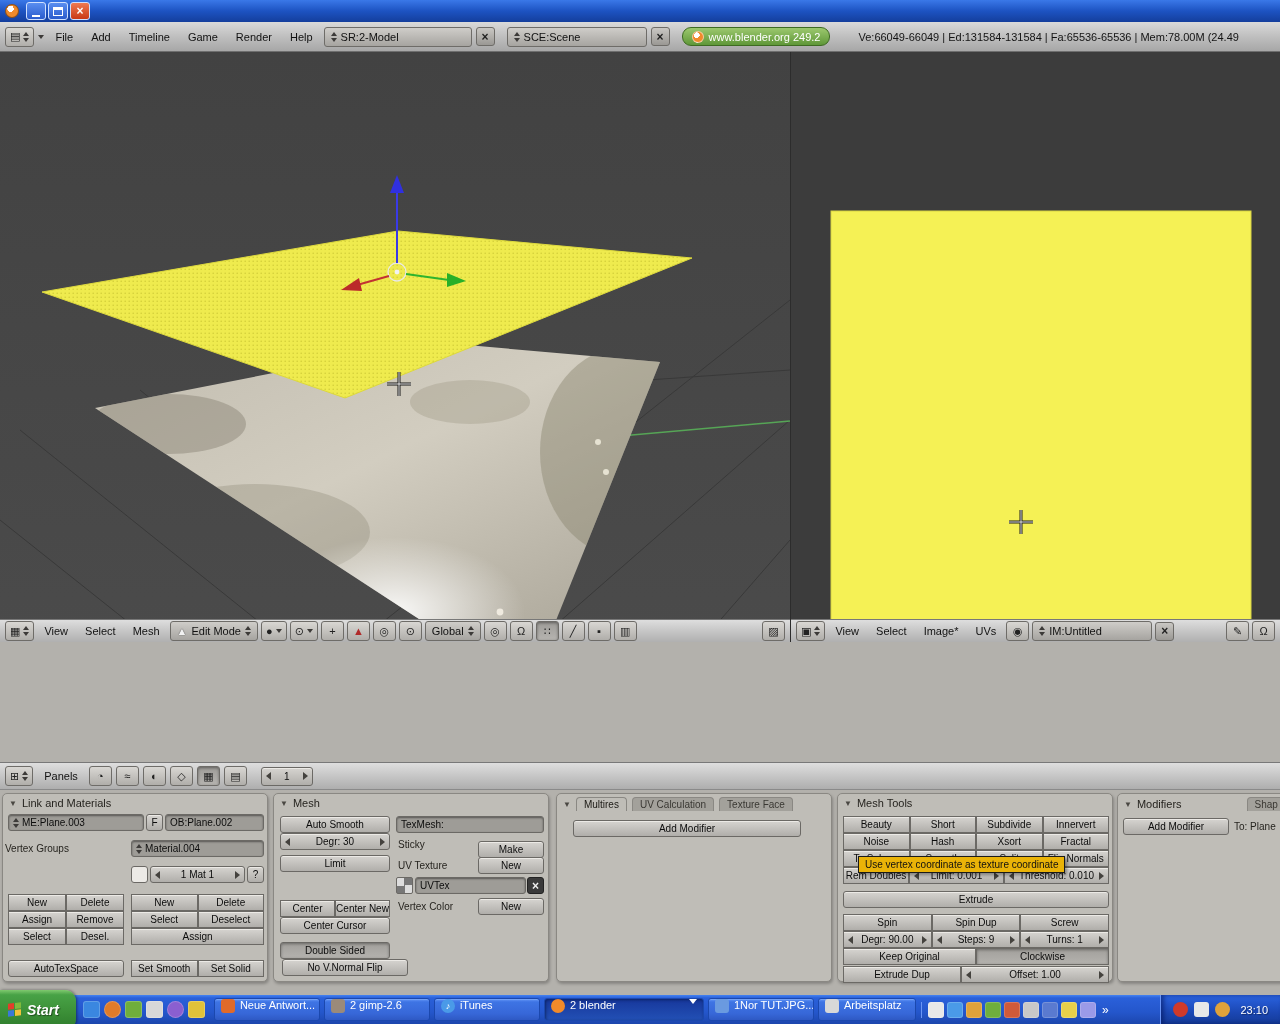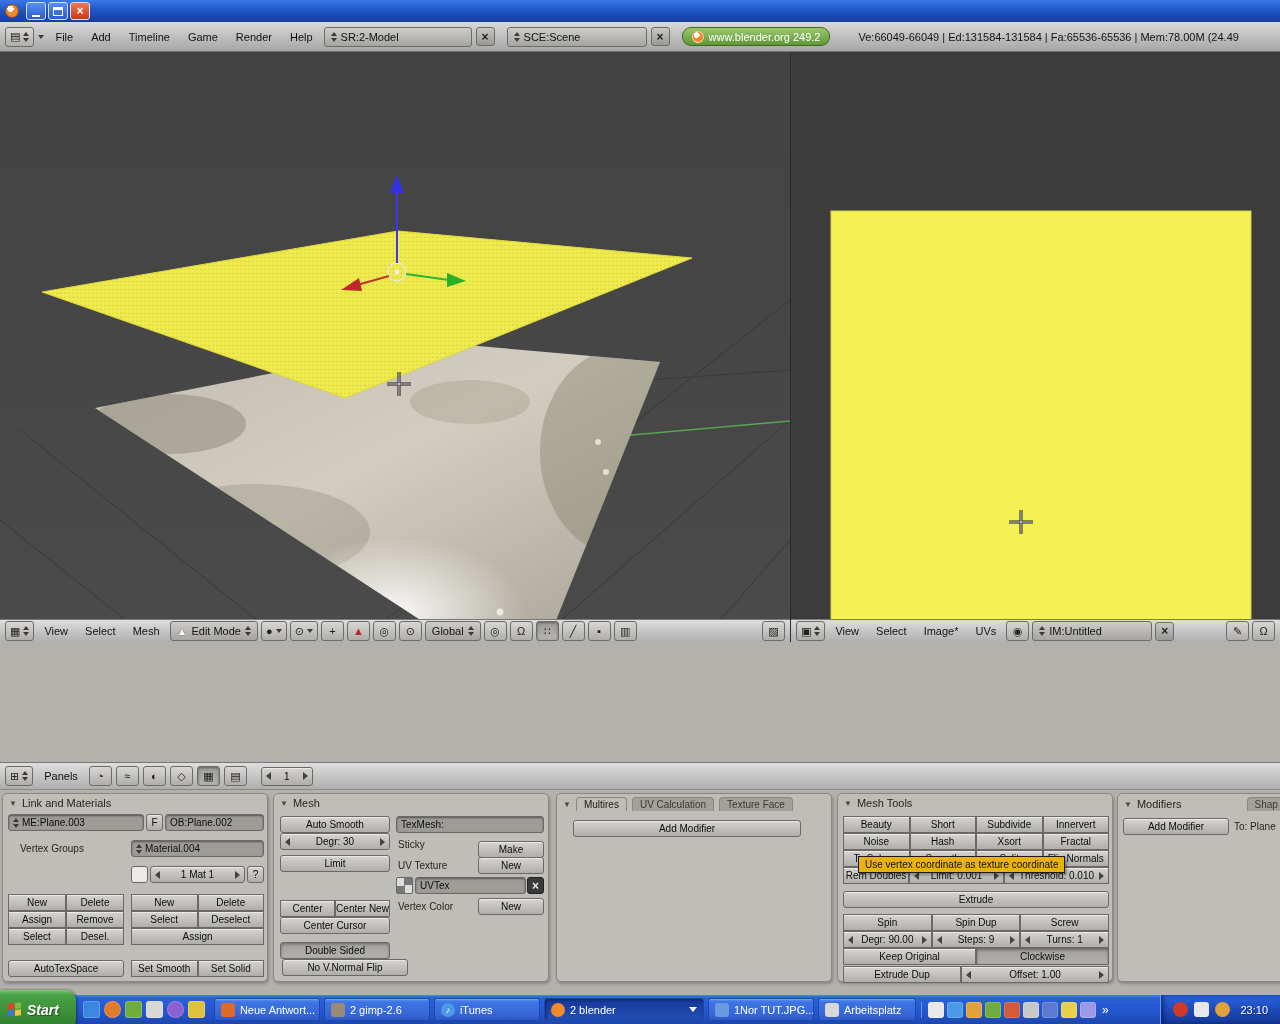"Vertex Groups" span.lbl { left: 17px -> 2px }
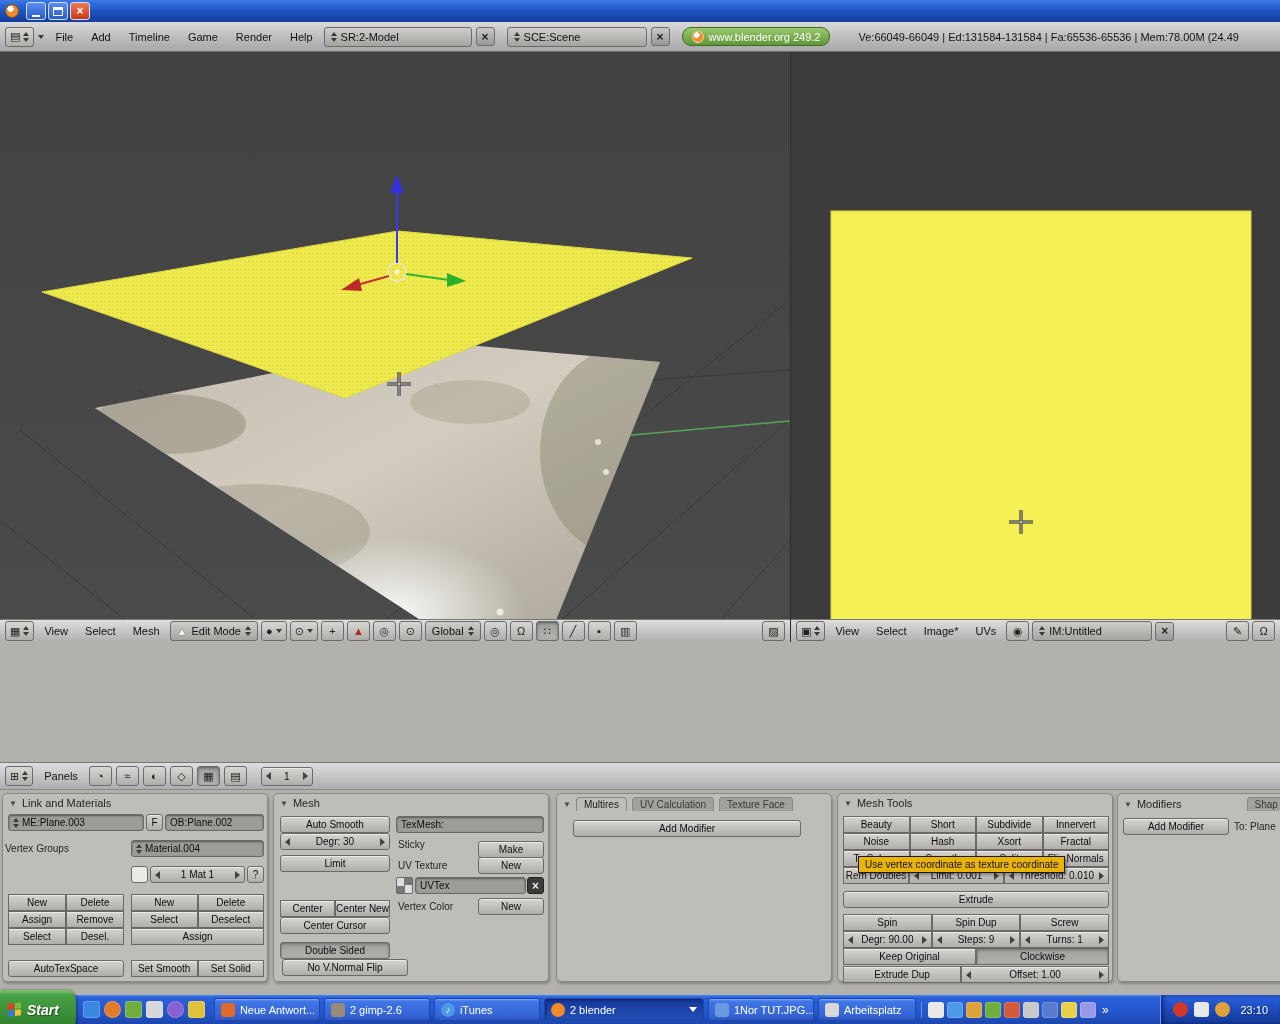"Neue Antwort..." .task { align-items: center -> flex-start }
